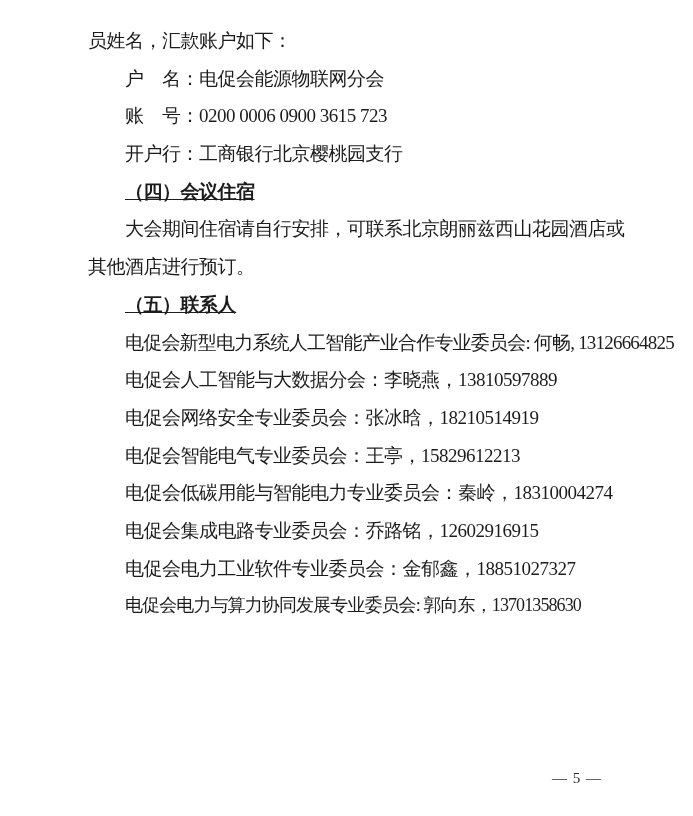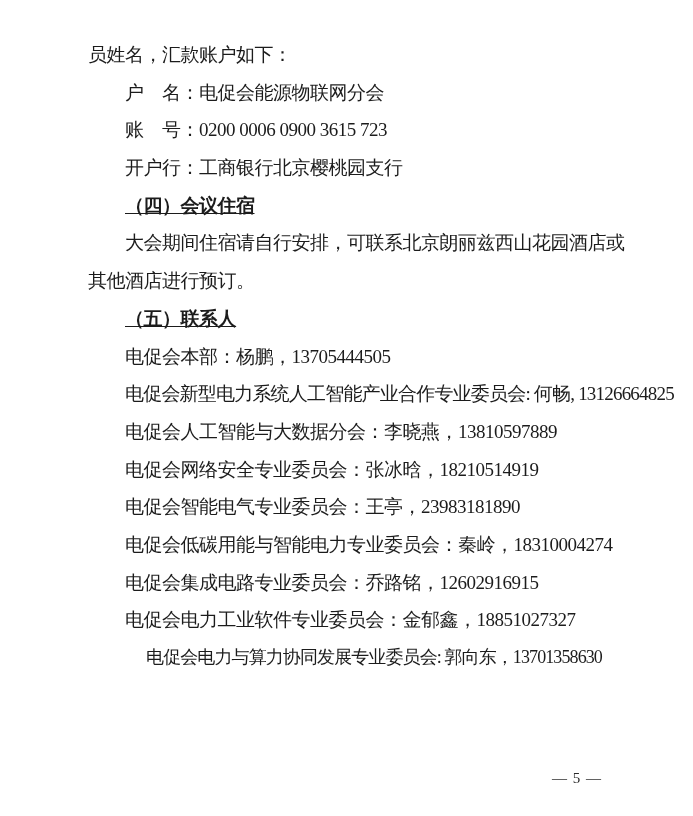"员姓名，汇款账户如下：" .doc-body { top: 36px -> 22px }
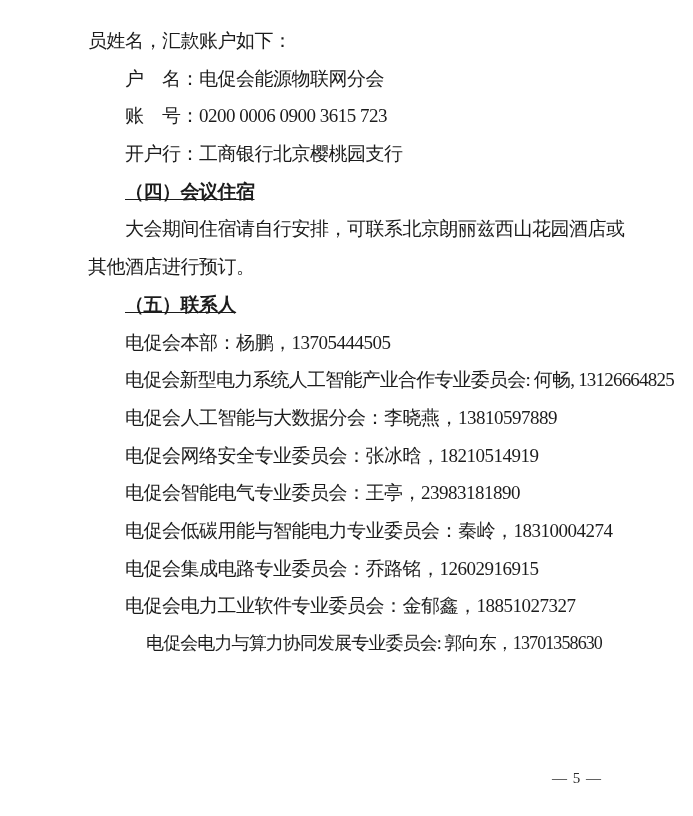"电促会本部：杨鹏，13705444505" div.line { html: <div>电促会本部：杨鹏，13705444505</div> -> none }
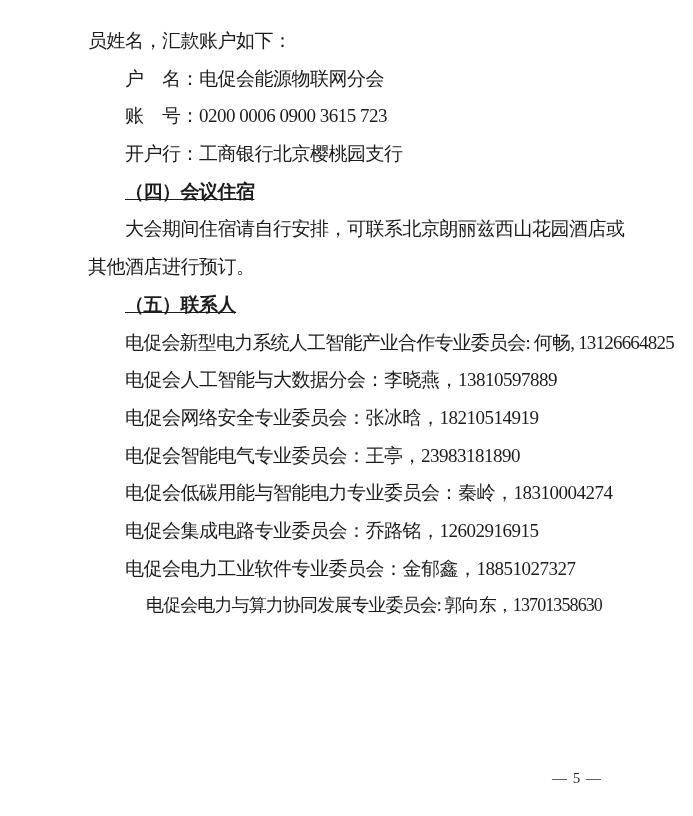"电促会智能电气专业委员会：王亭，23983181890" div.line { text: 23983181890 -> 15829612213 }
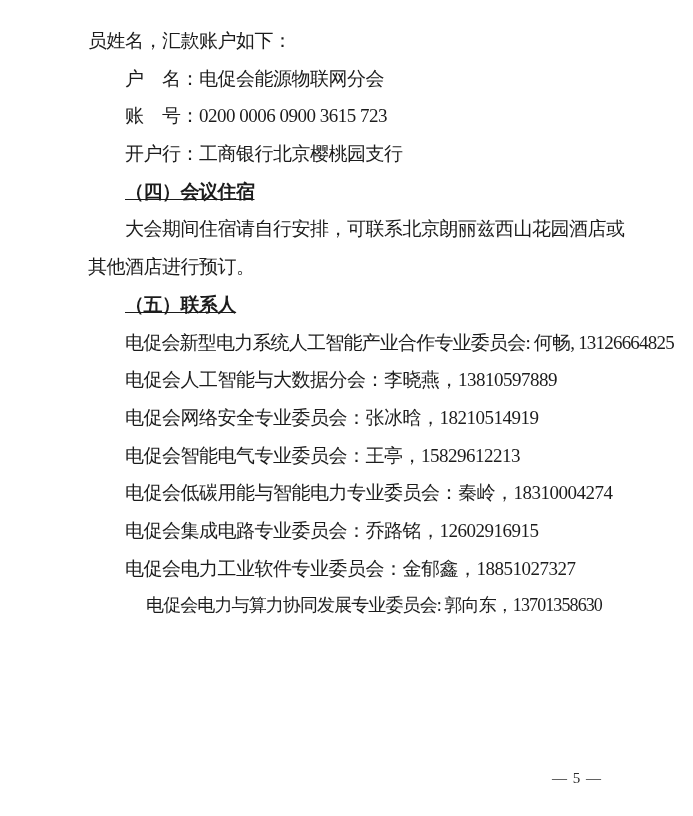"电促会电力与算力协同发展专业委员会: 郭向东，13701358630" .line.compressed-light { text-align: center -> none }
